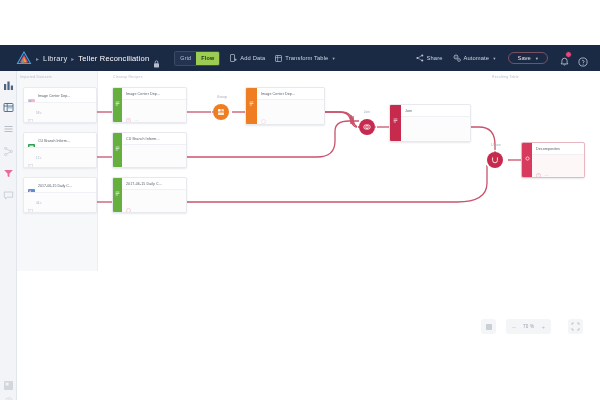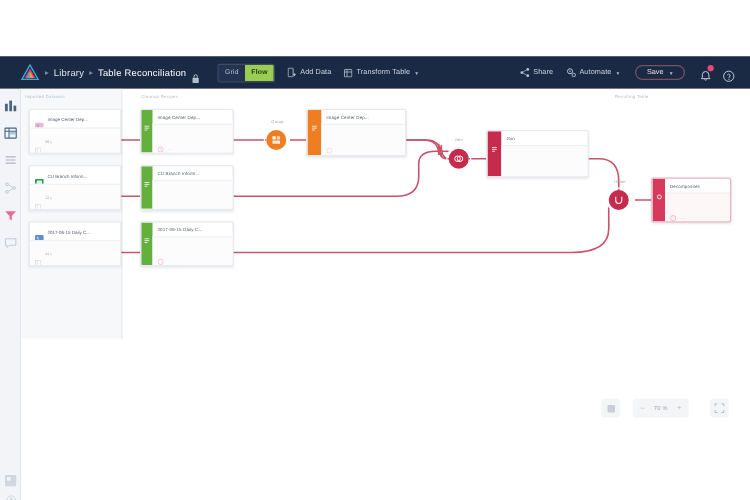"Table Reconciliation" span.crumb { text: Table -> Teller }
